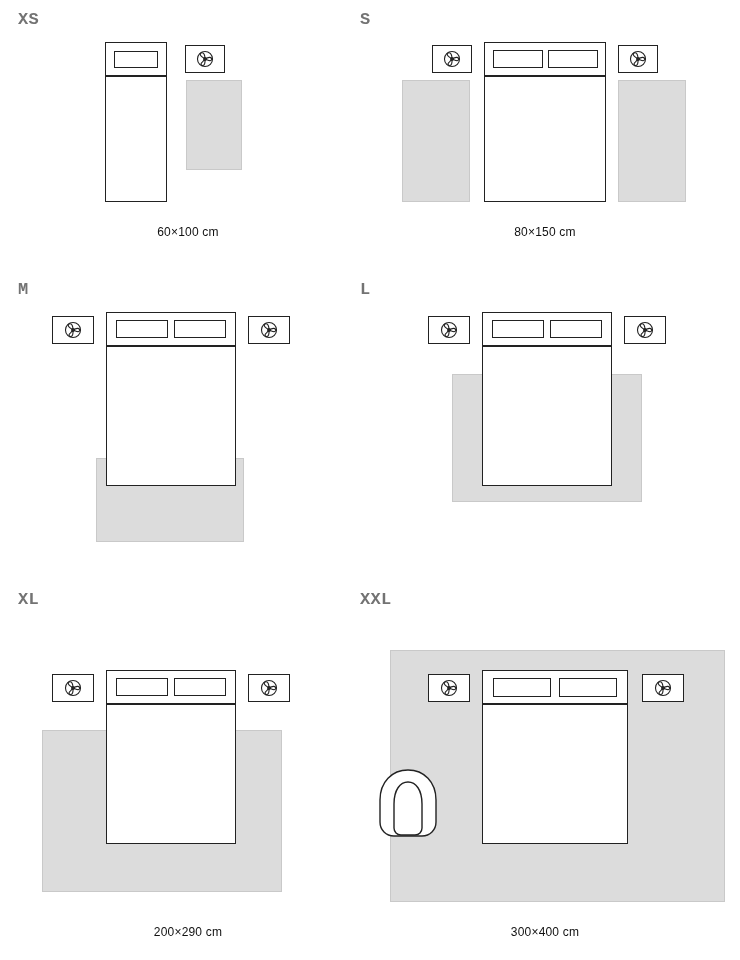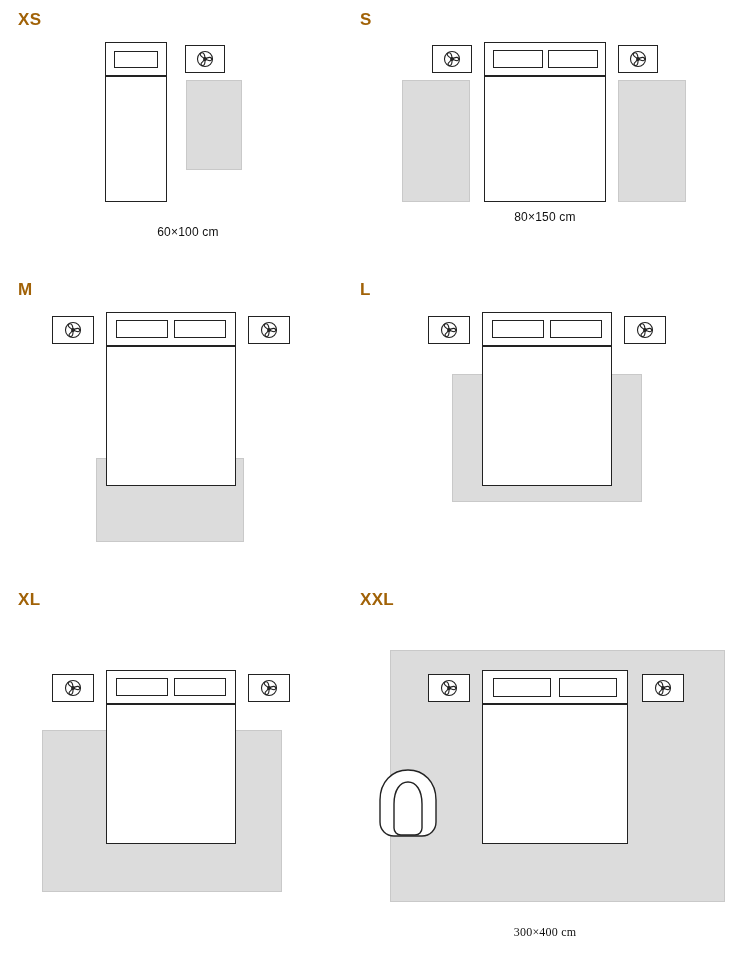"XS" .size-label { color: #a16207 -> #737373; font-family: none -> Liberation Mono, monospace }
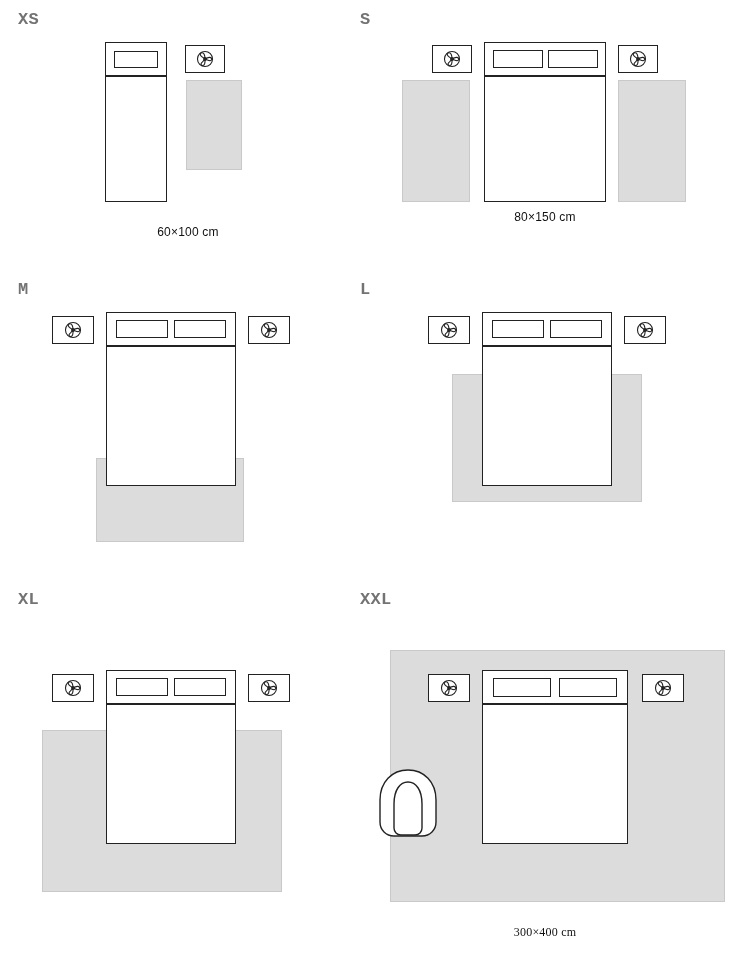"80×150 cm" div.caption { top: 200px -> 215px }
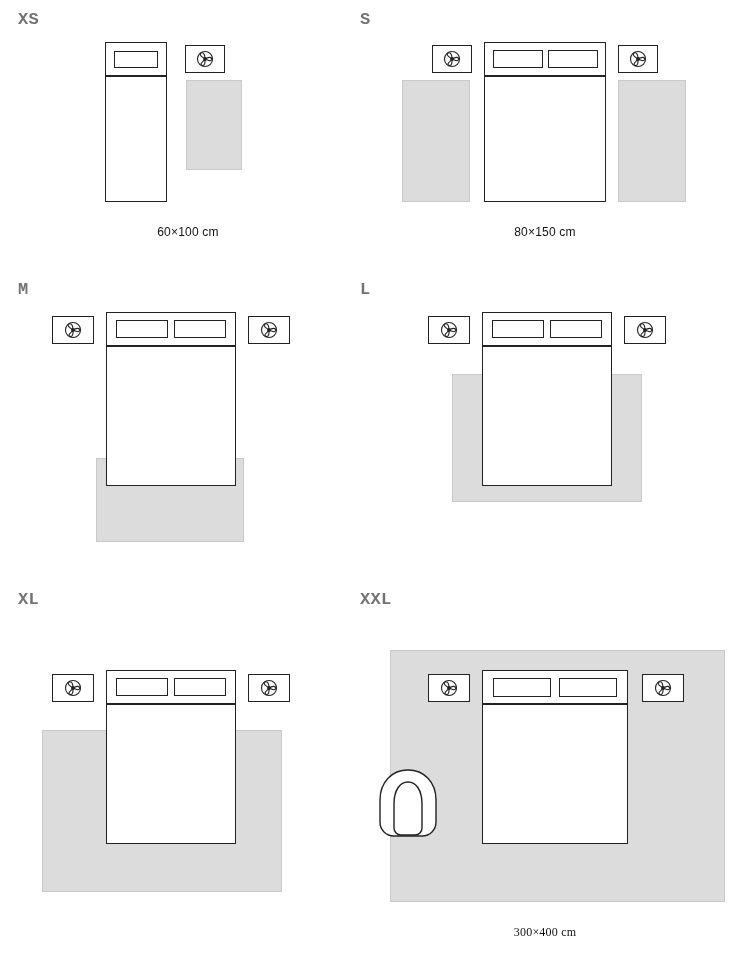"200×290 cm" div.caption { html: none -> <div>200×290 cm</div> }
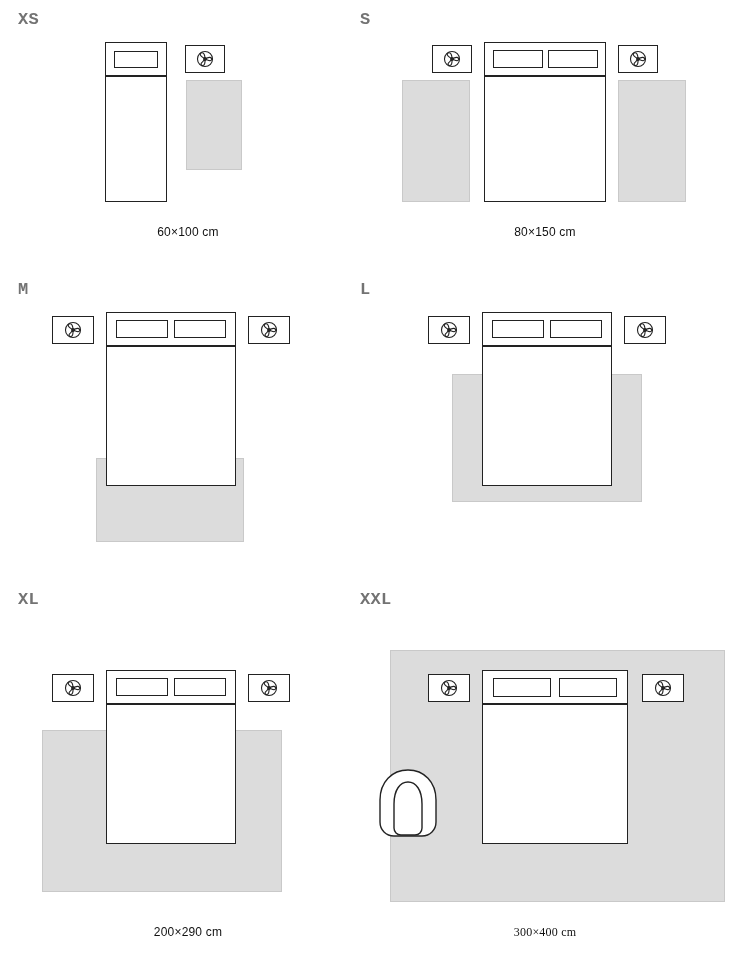"300×400 cm" div.caption { font-family: Liberation Serif, serif -> none }
